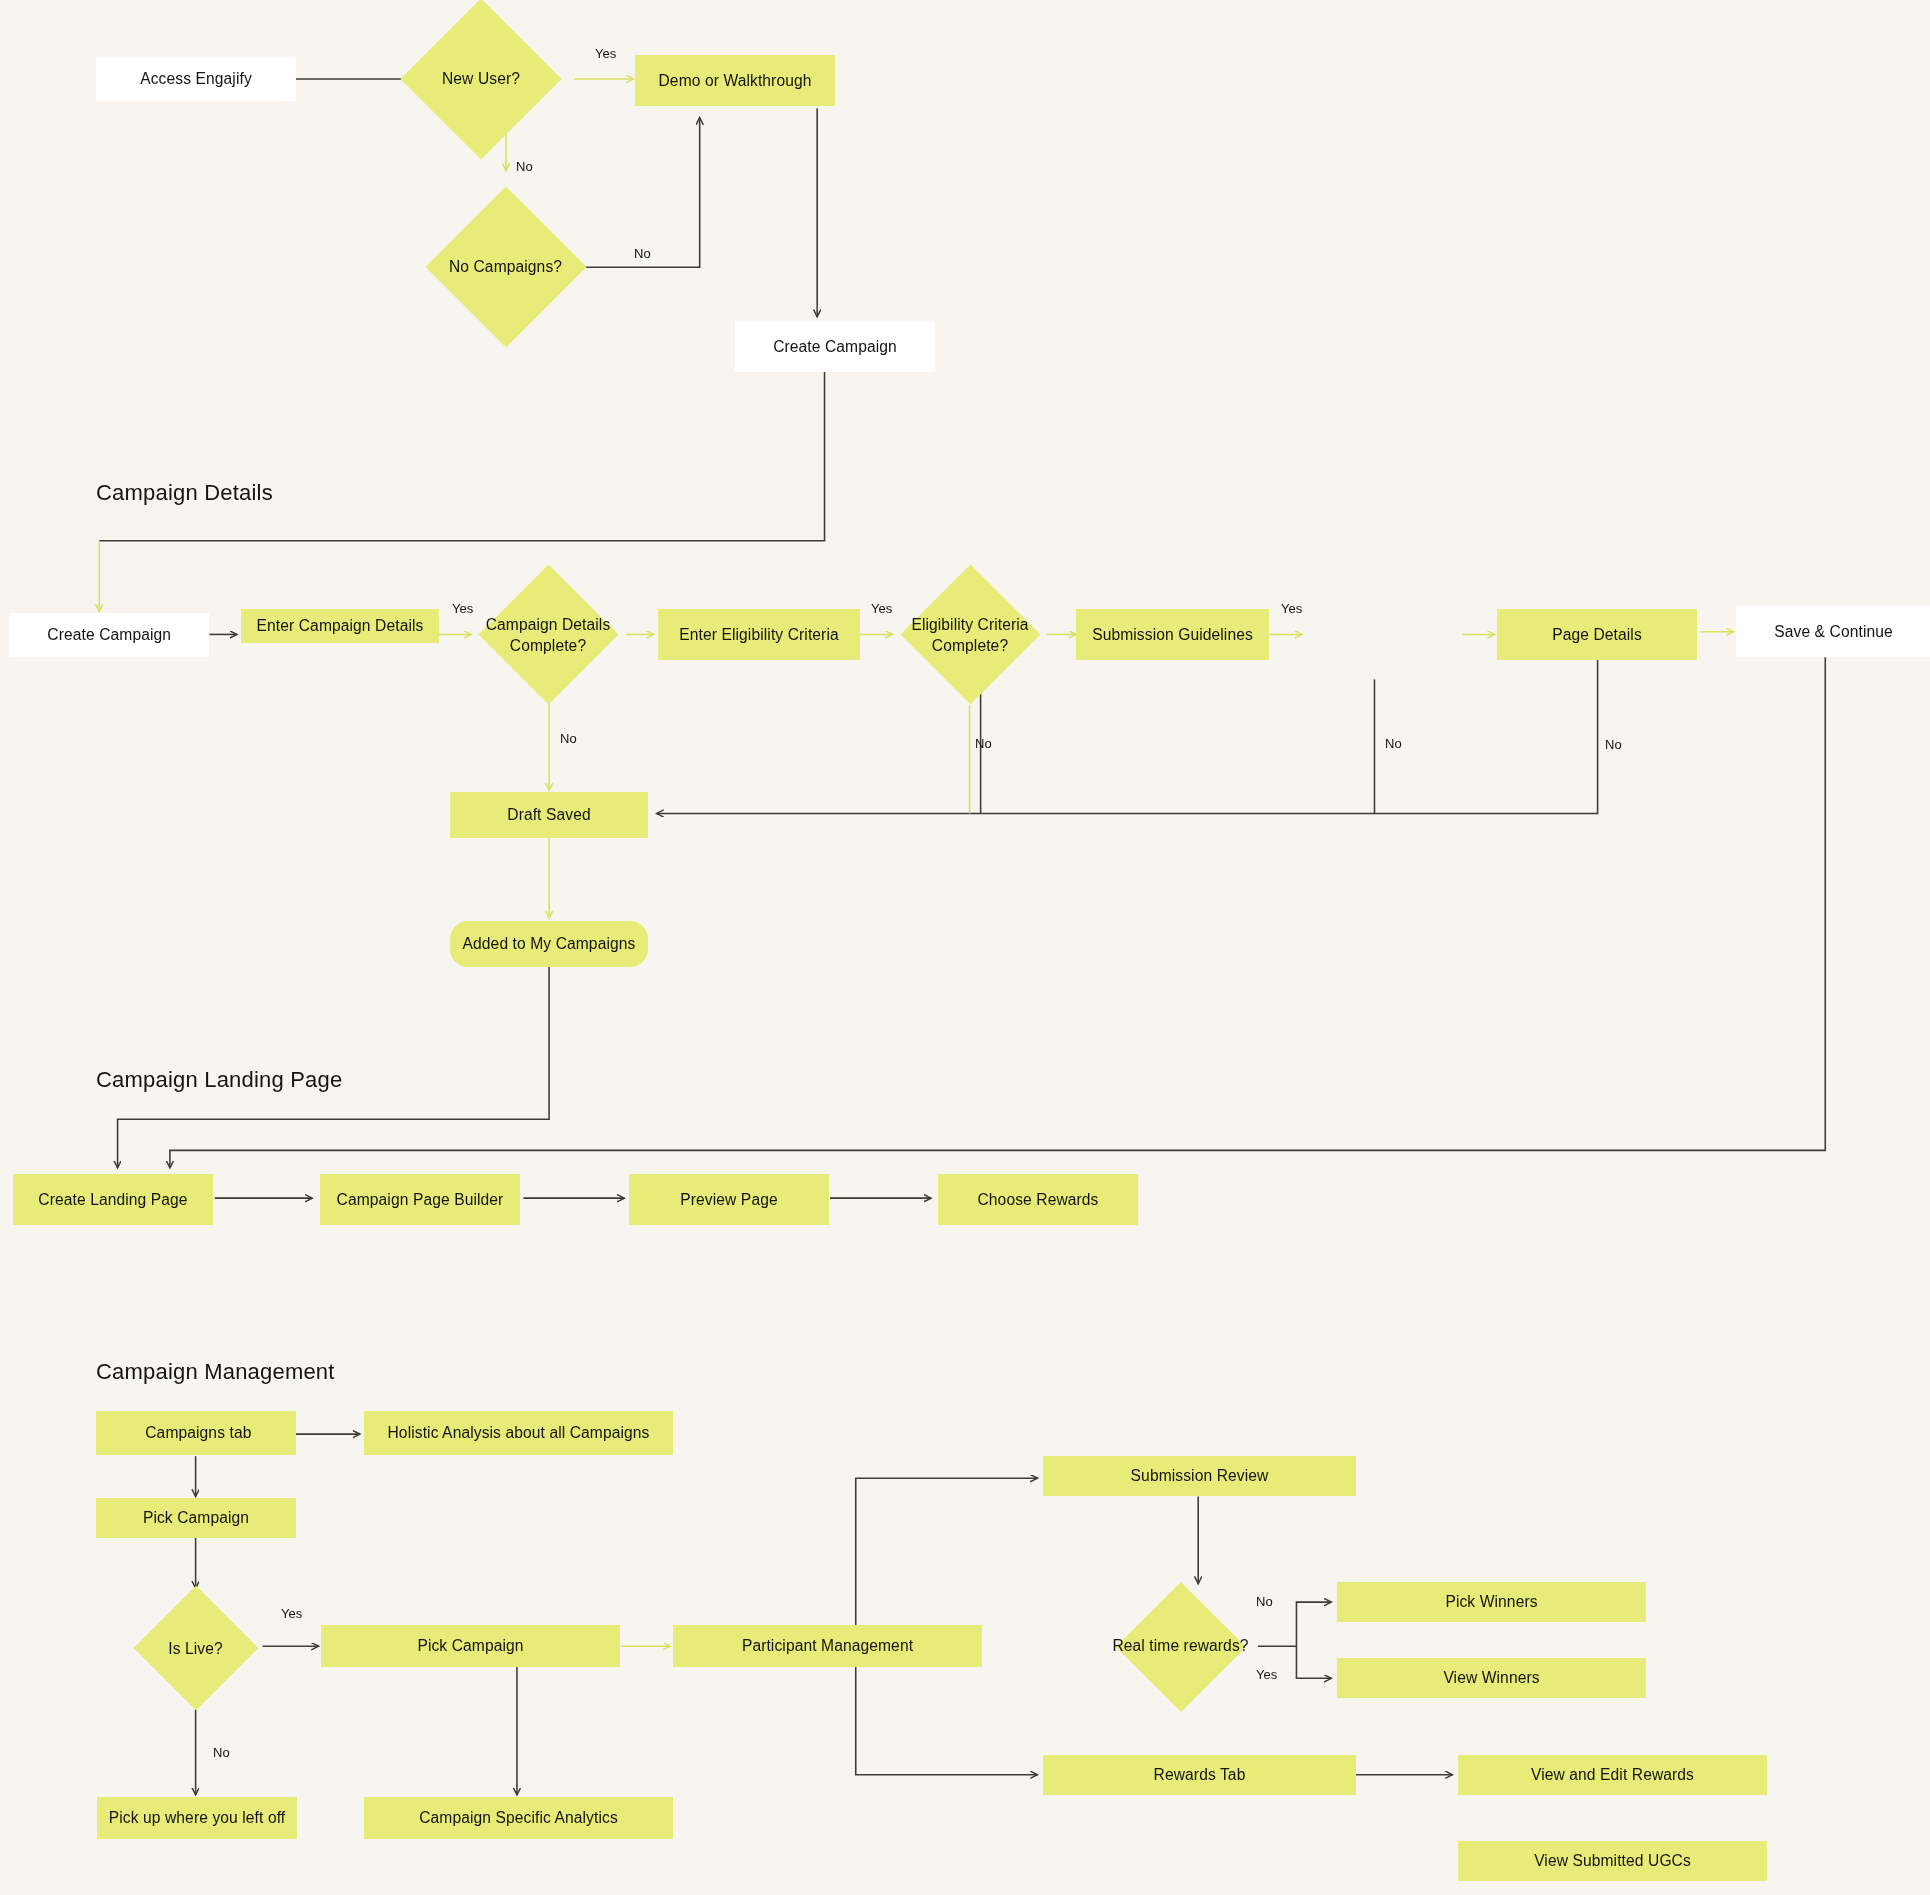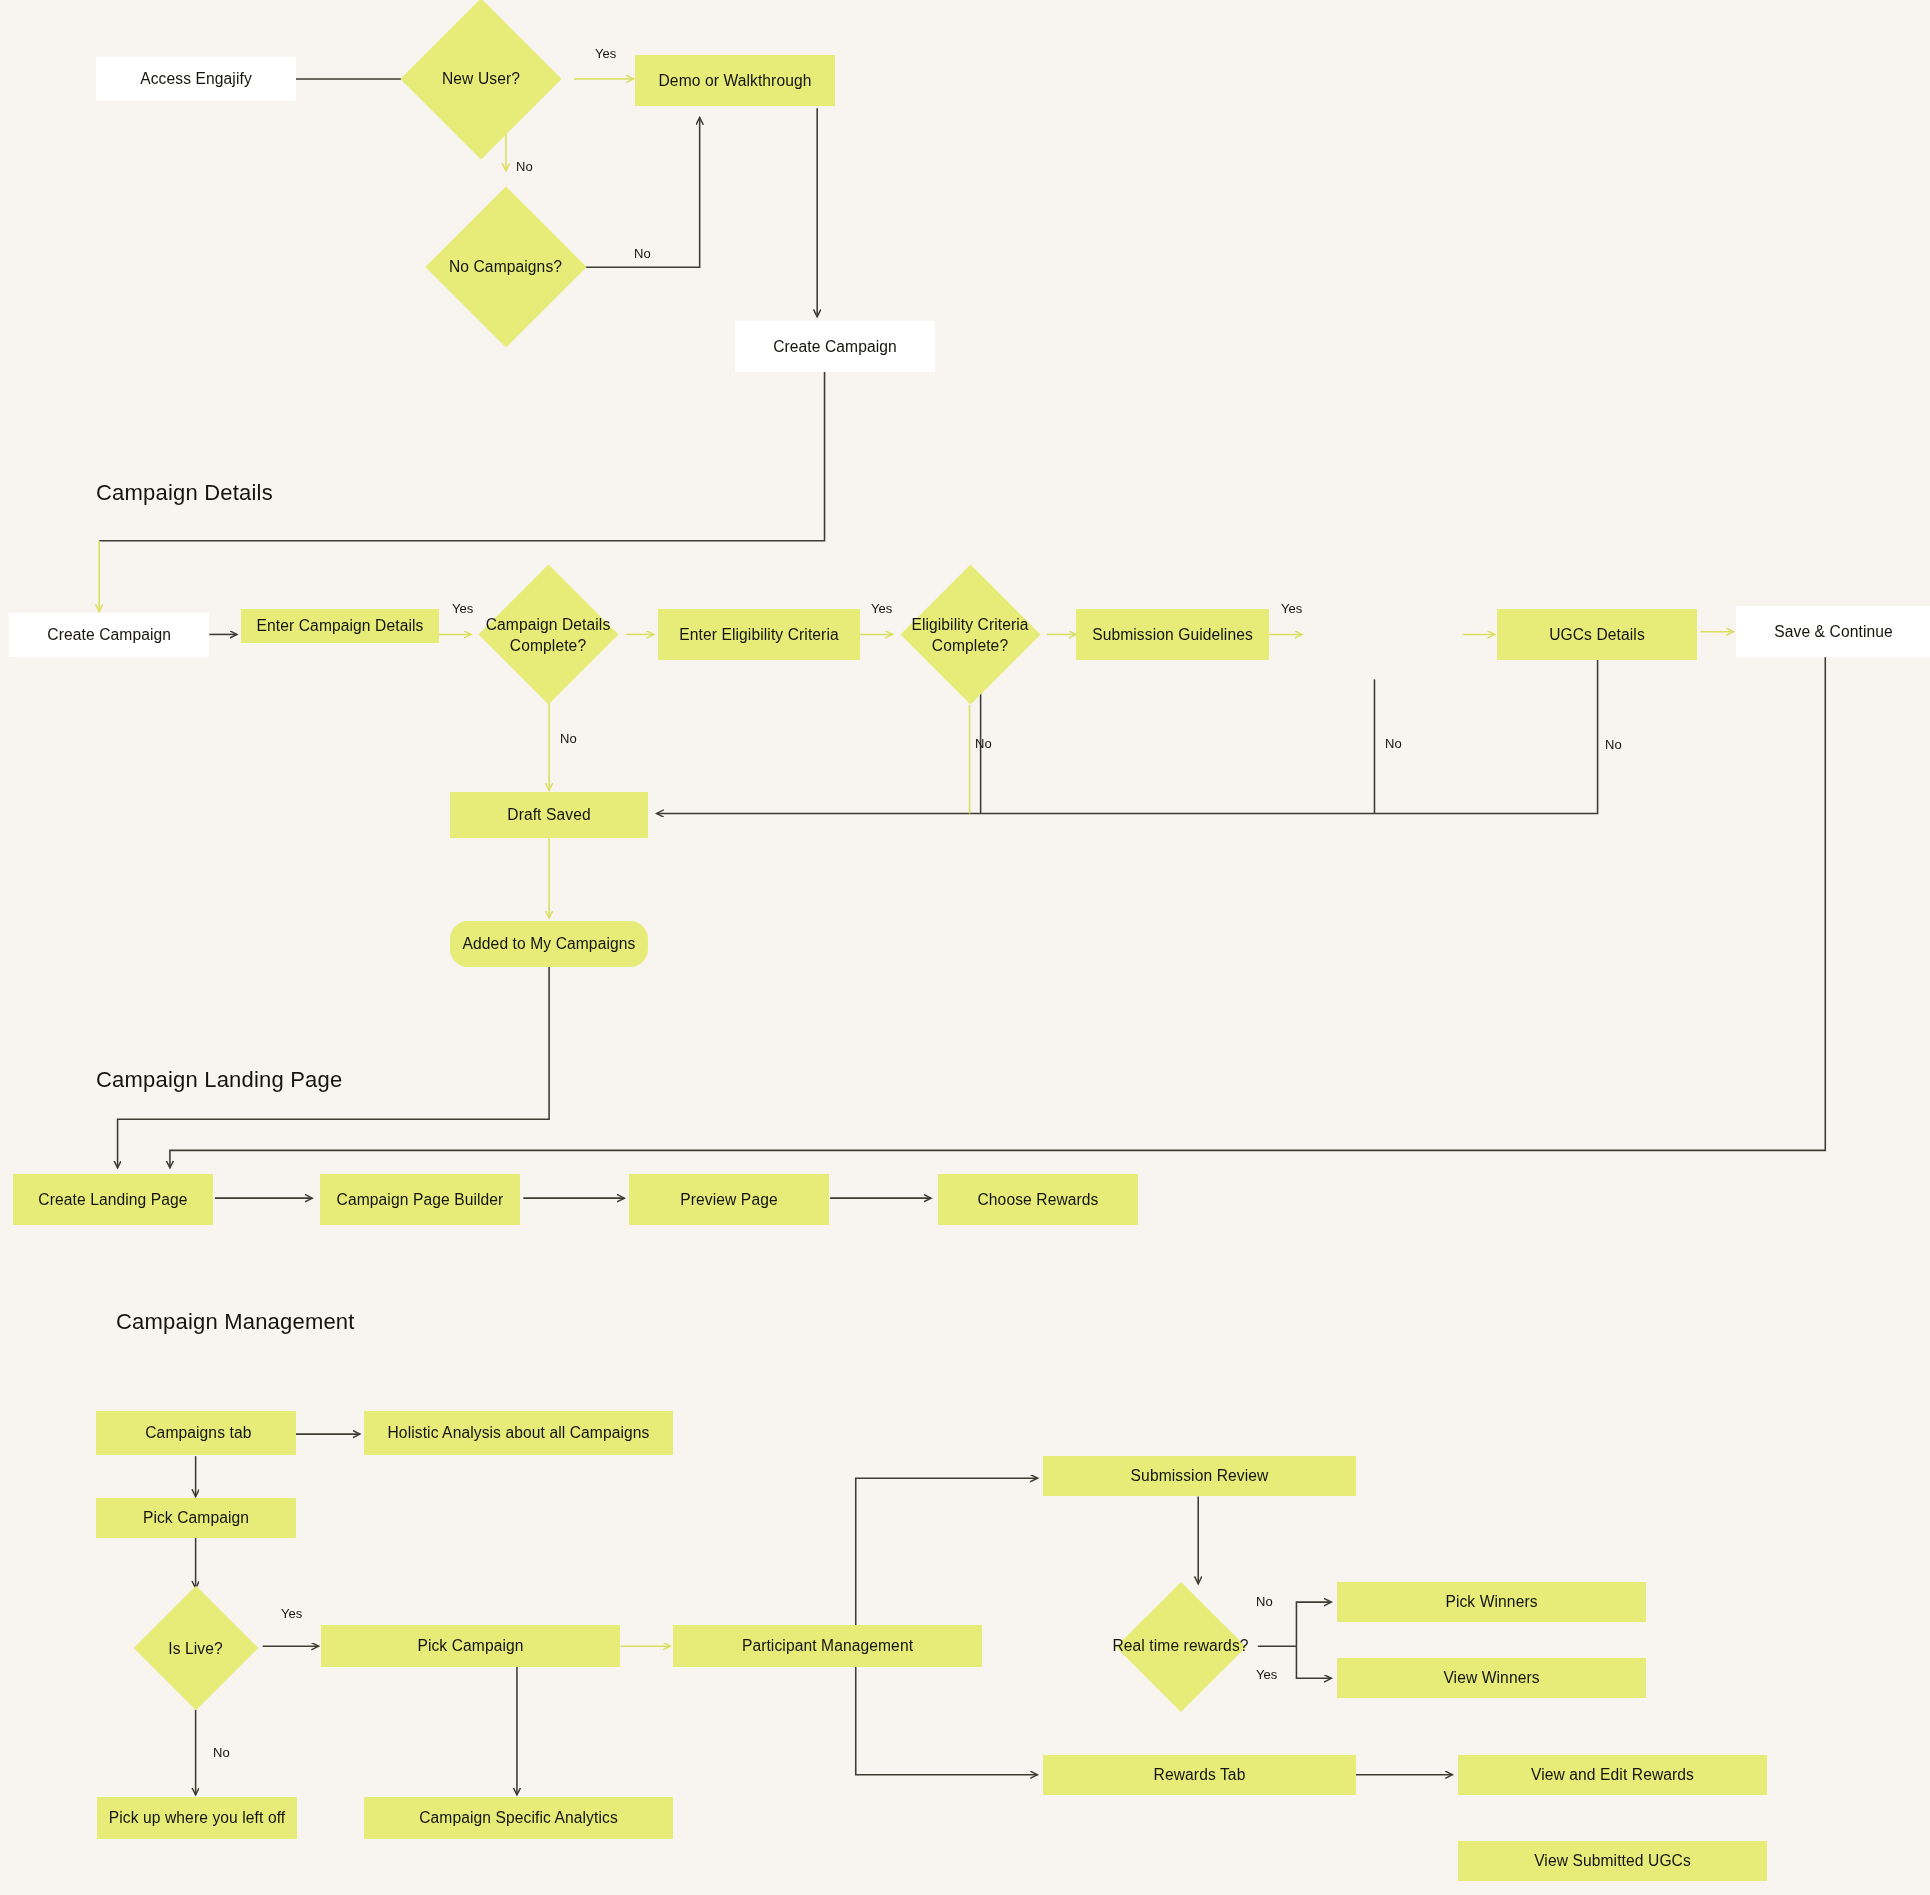"UGCs Details" span { text: UGCs -> Page }
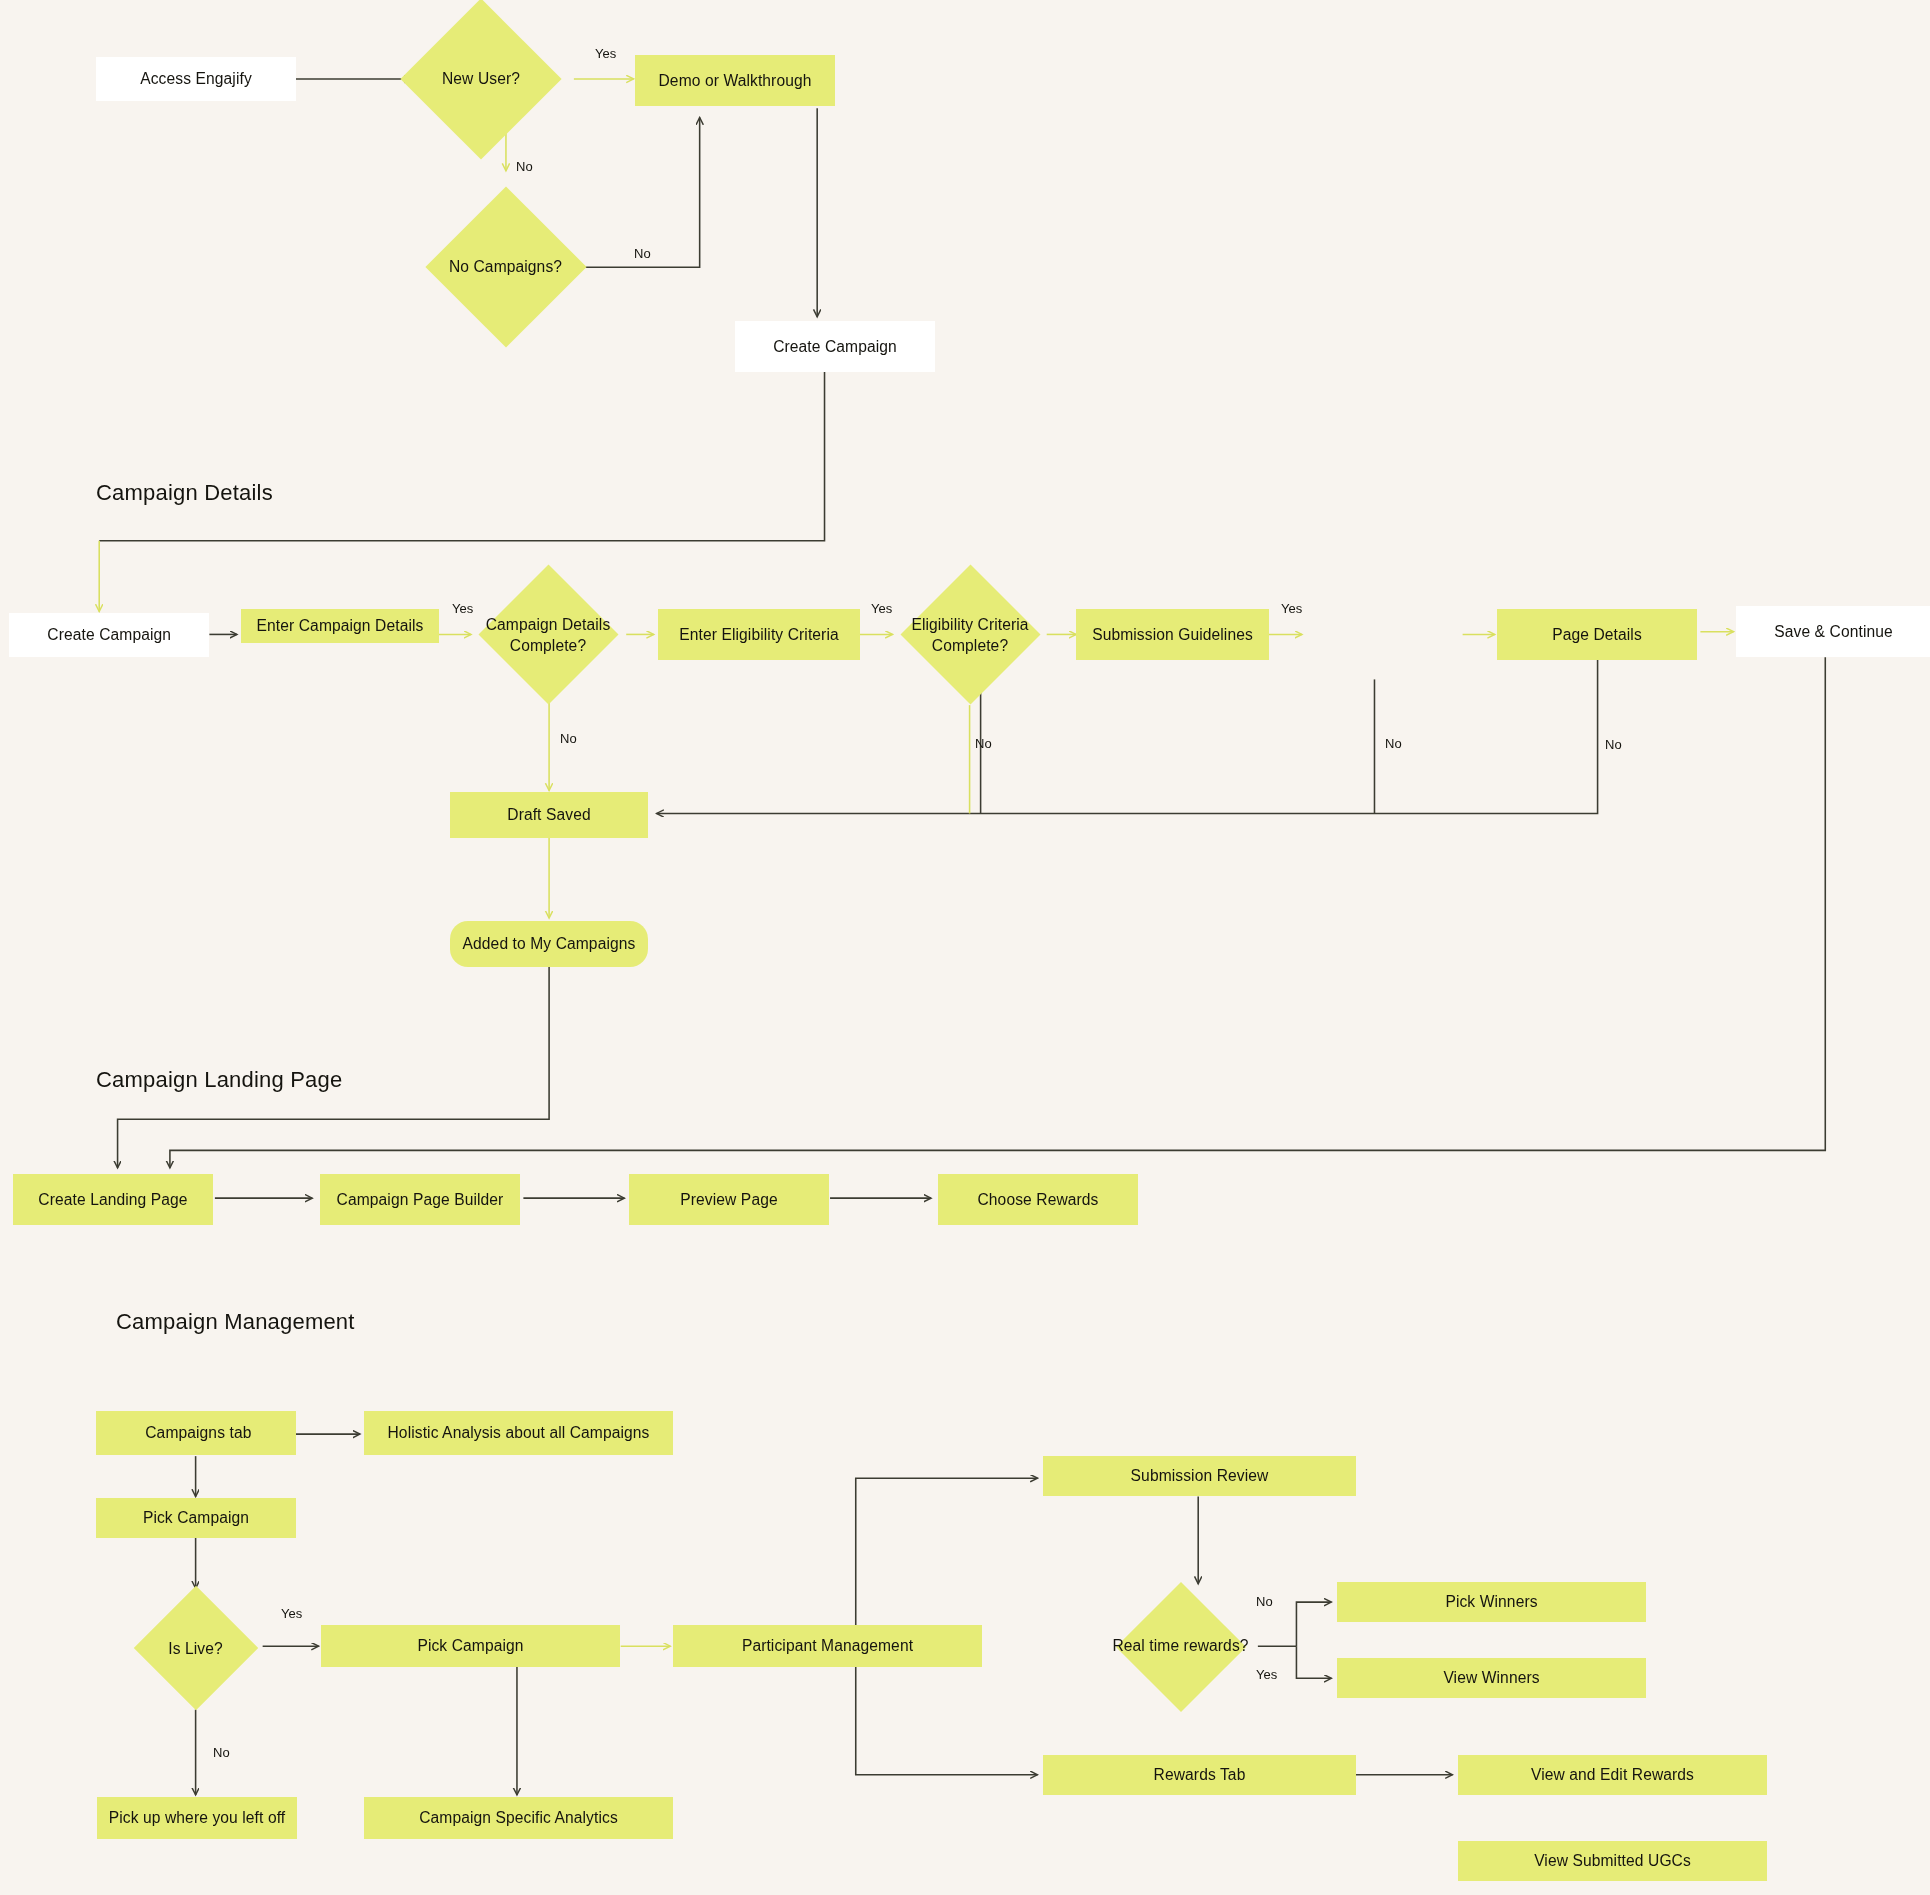"Campaign Management" div.section-title { margin-left: 20px -> none; top: 1309px -> 1359px }
